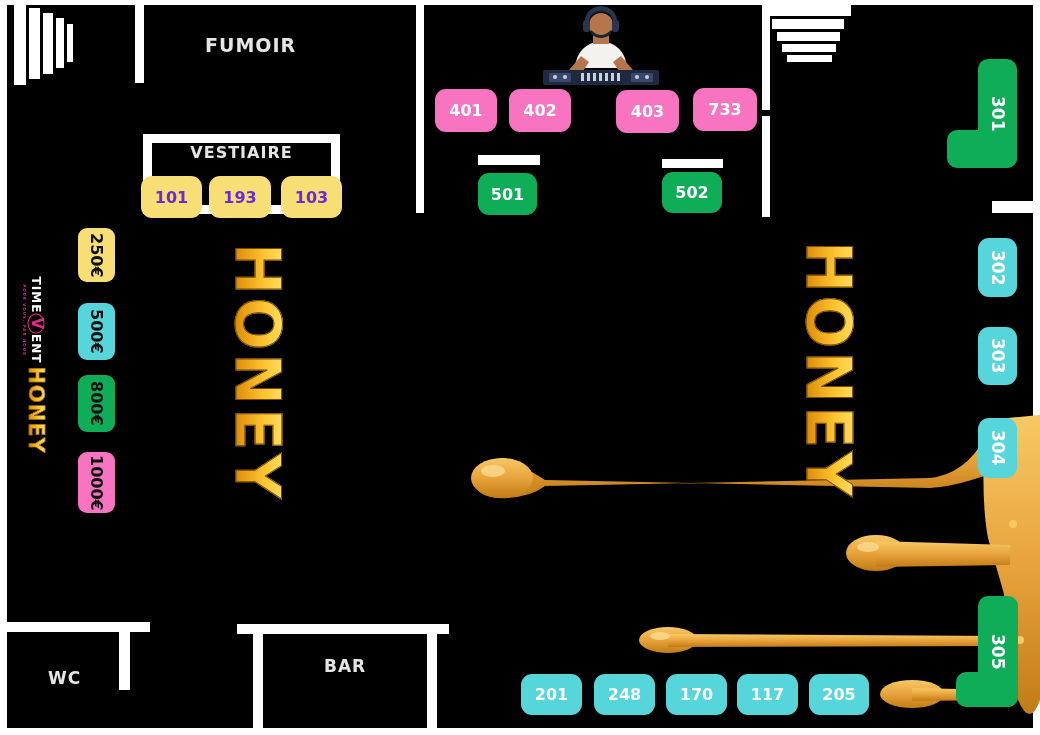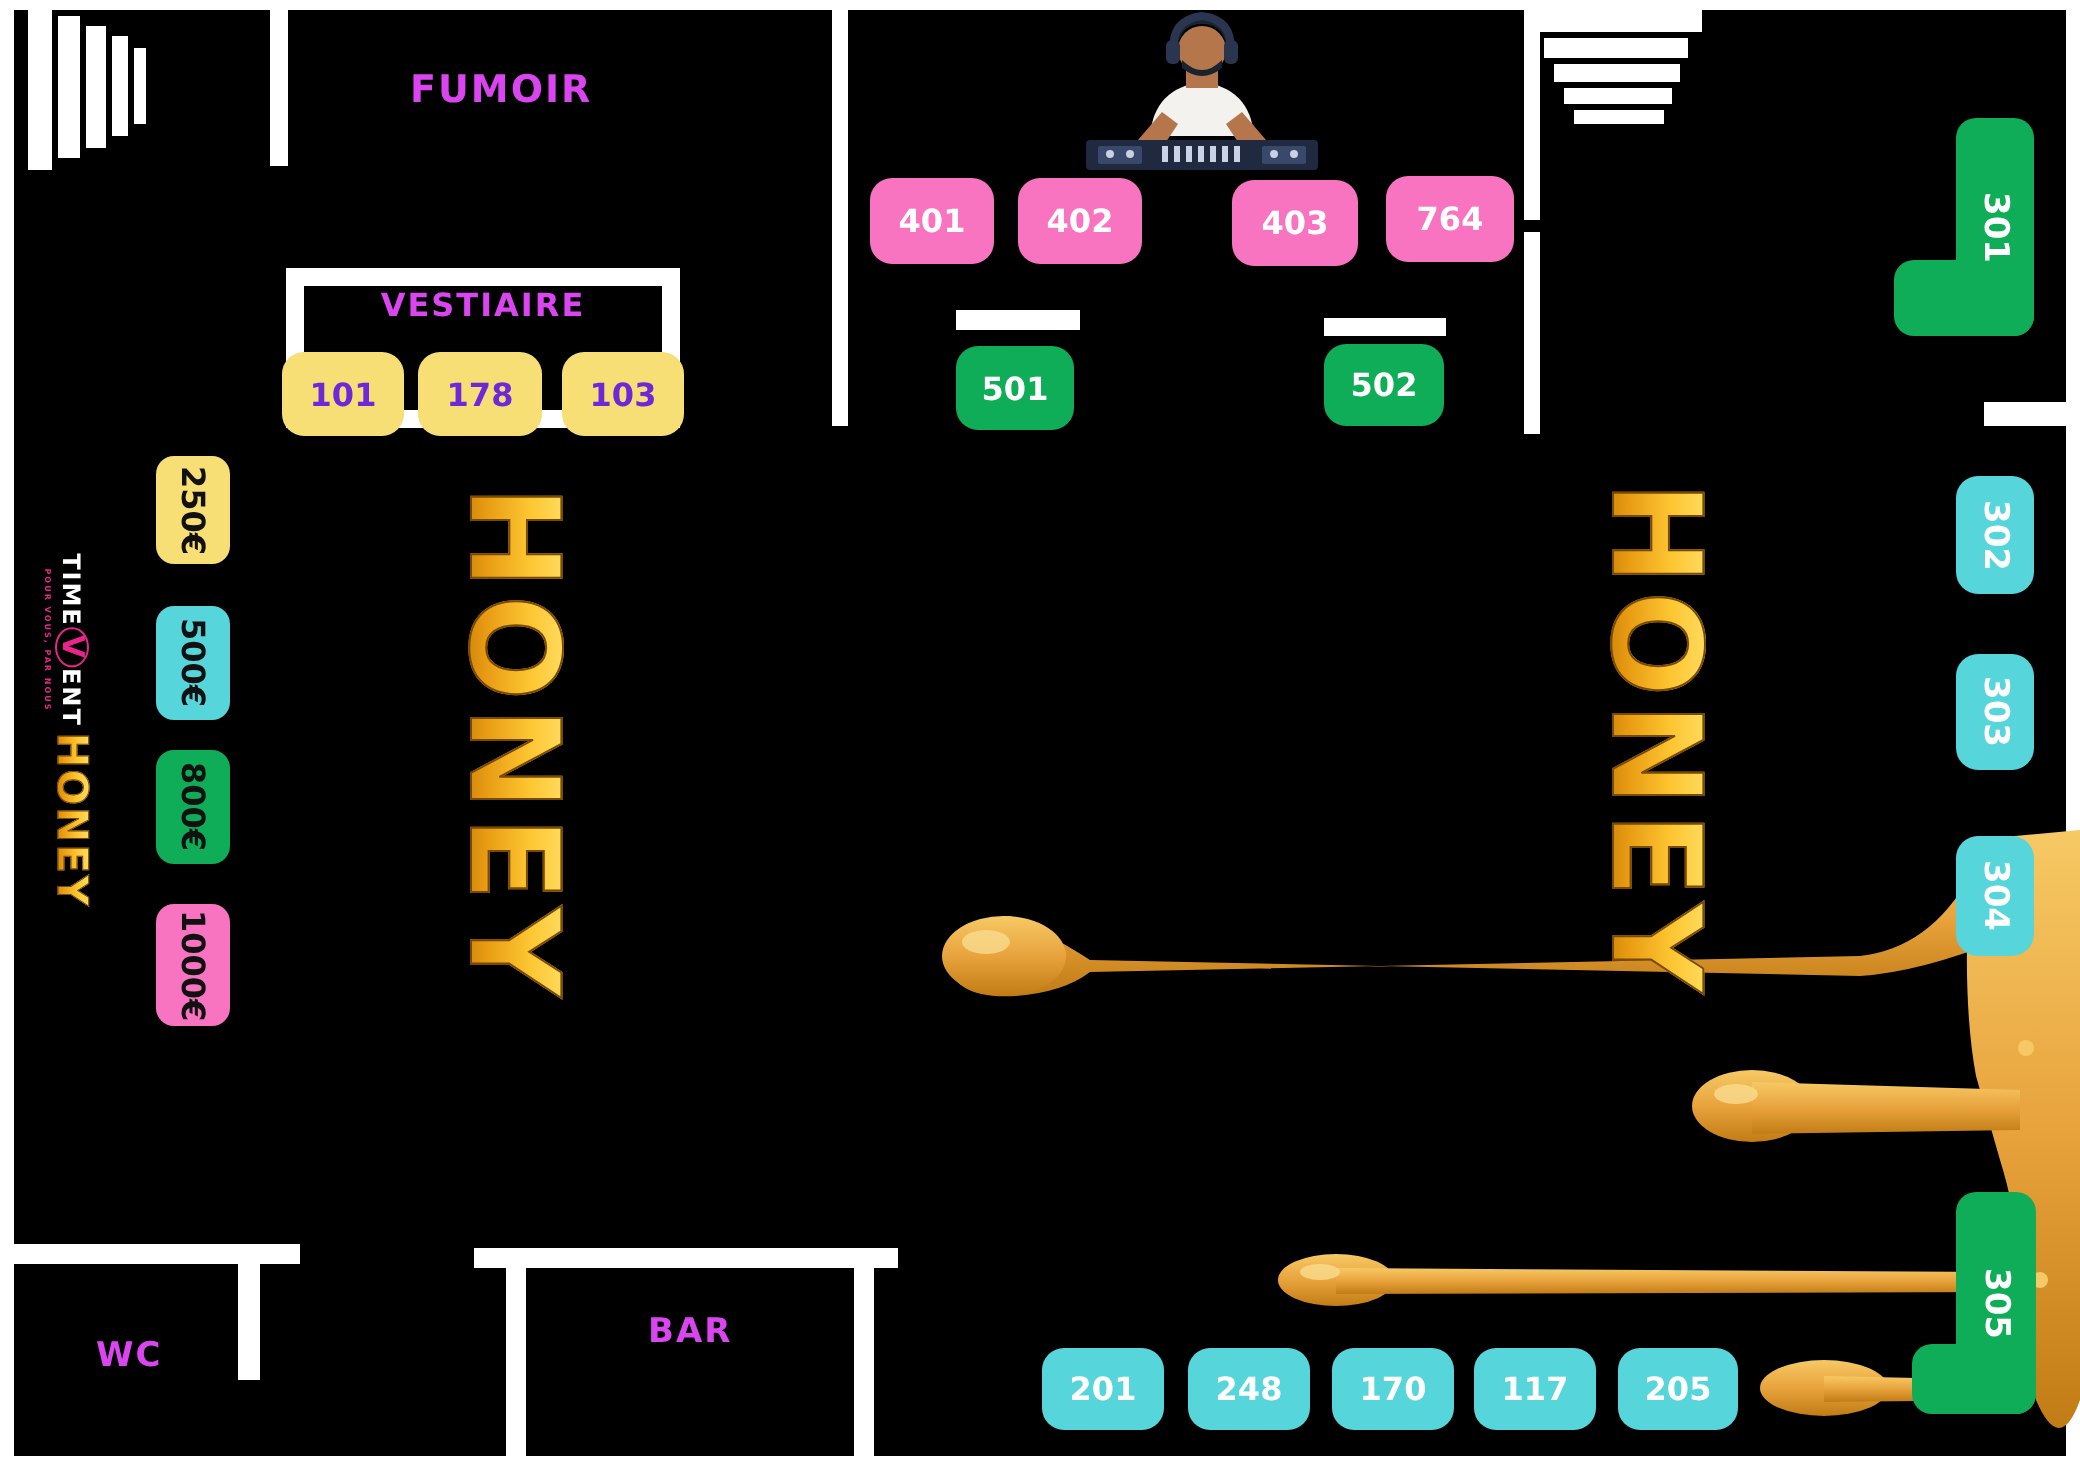"FUMOIR" .room-label { color: #d946ef -> #e5e5e5 }
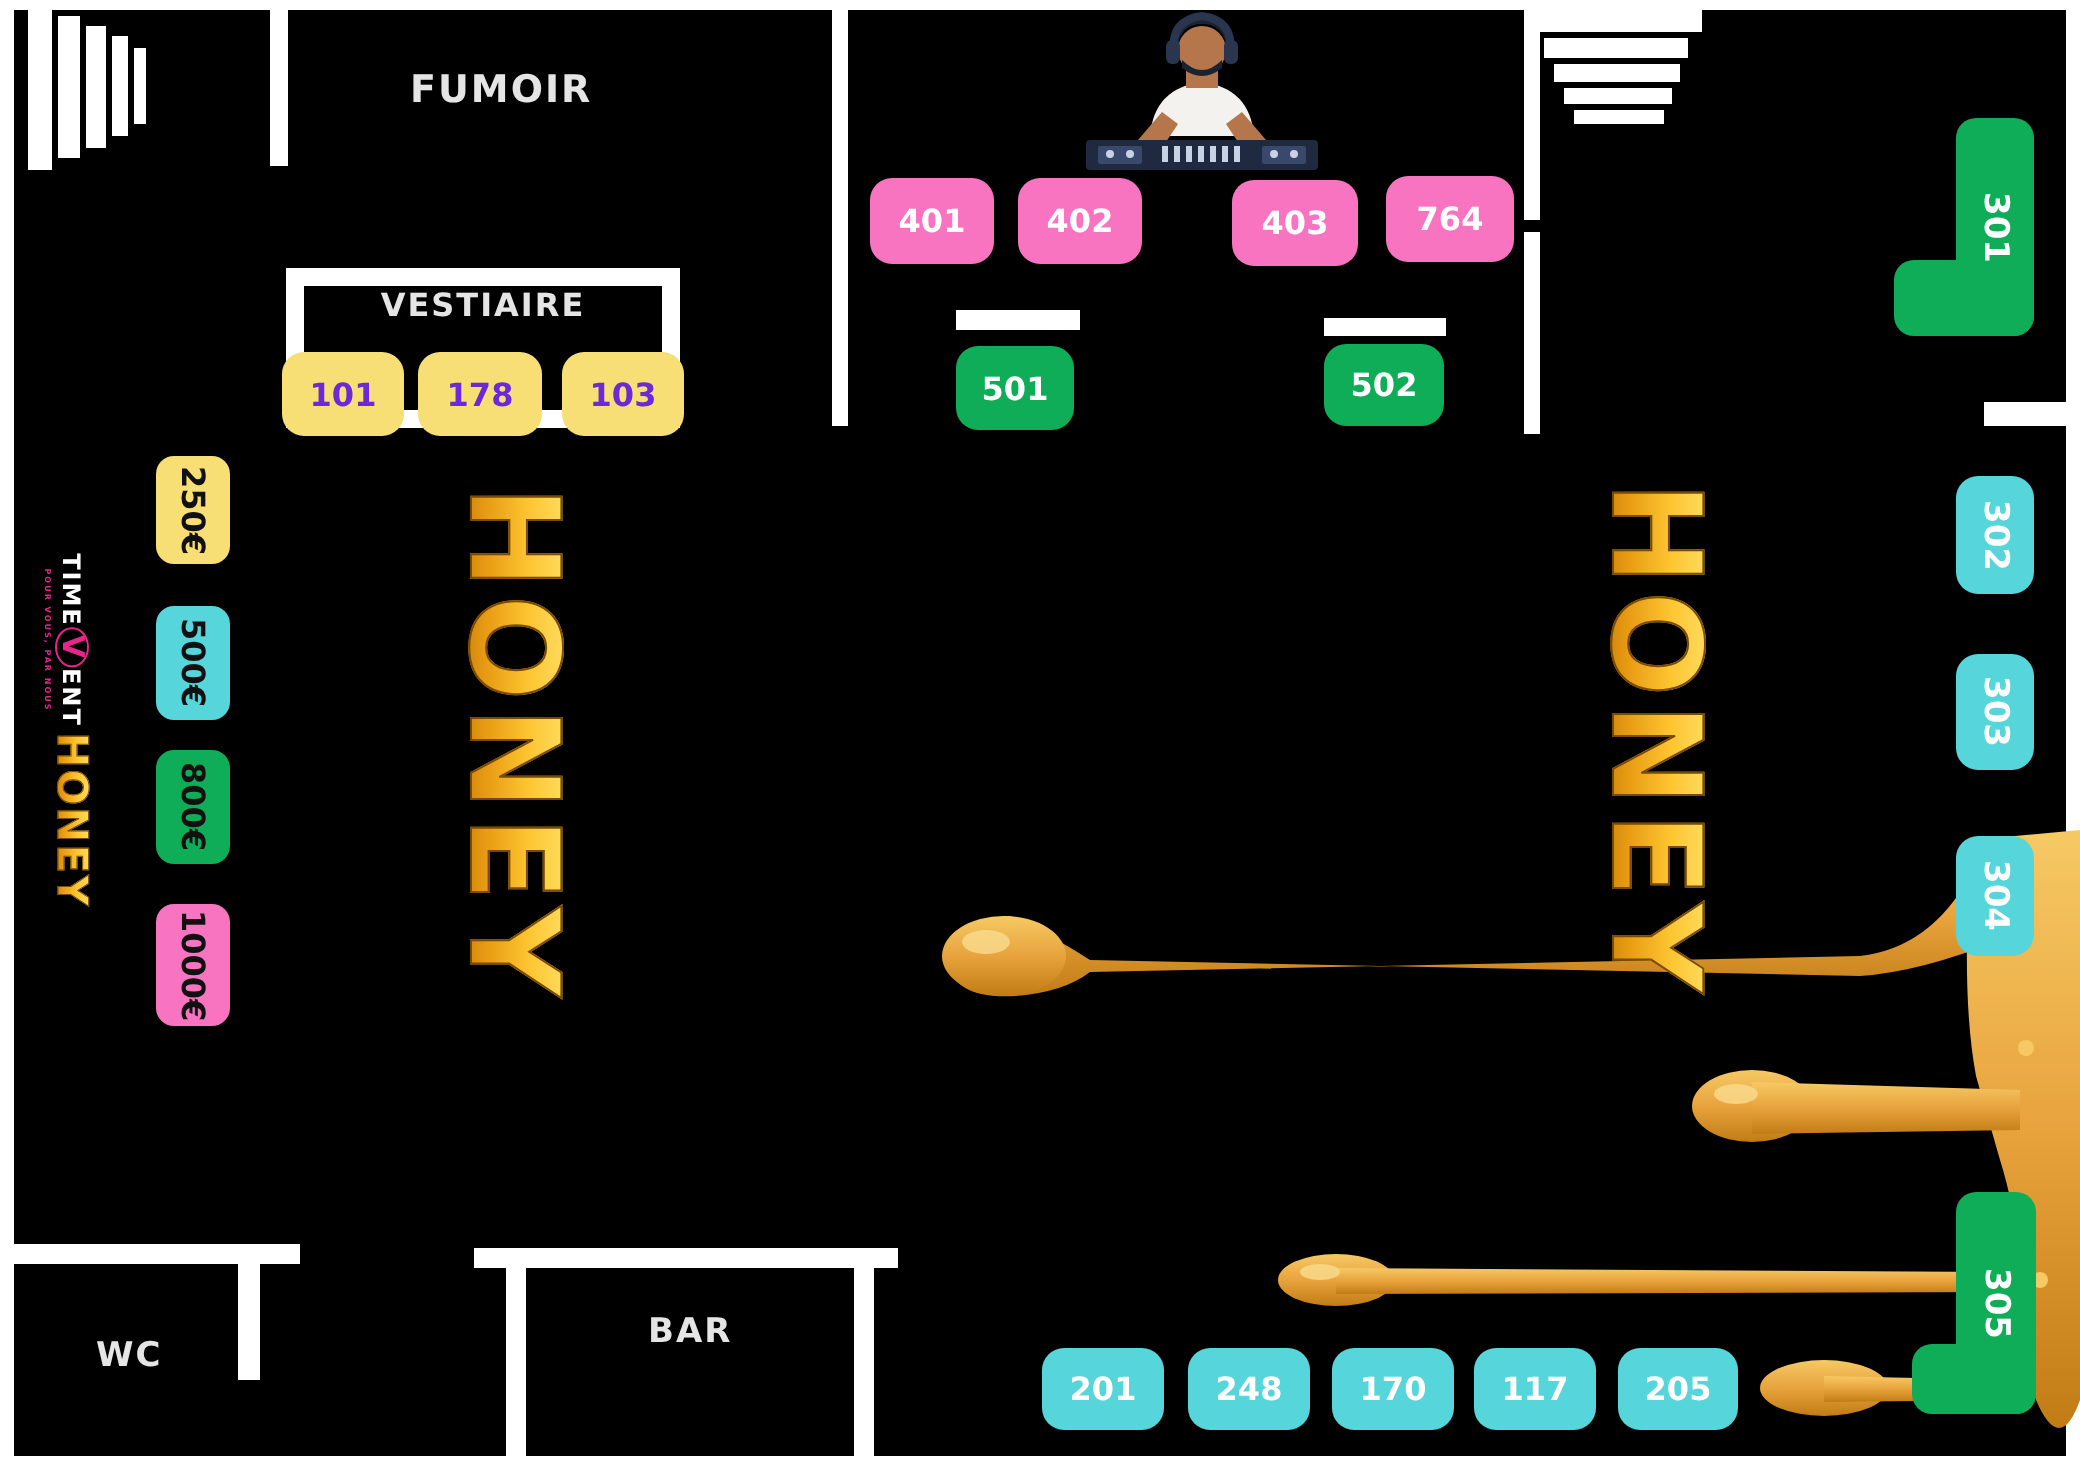"764" div.pill { text: 764 -> 733 }
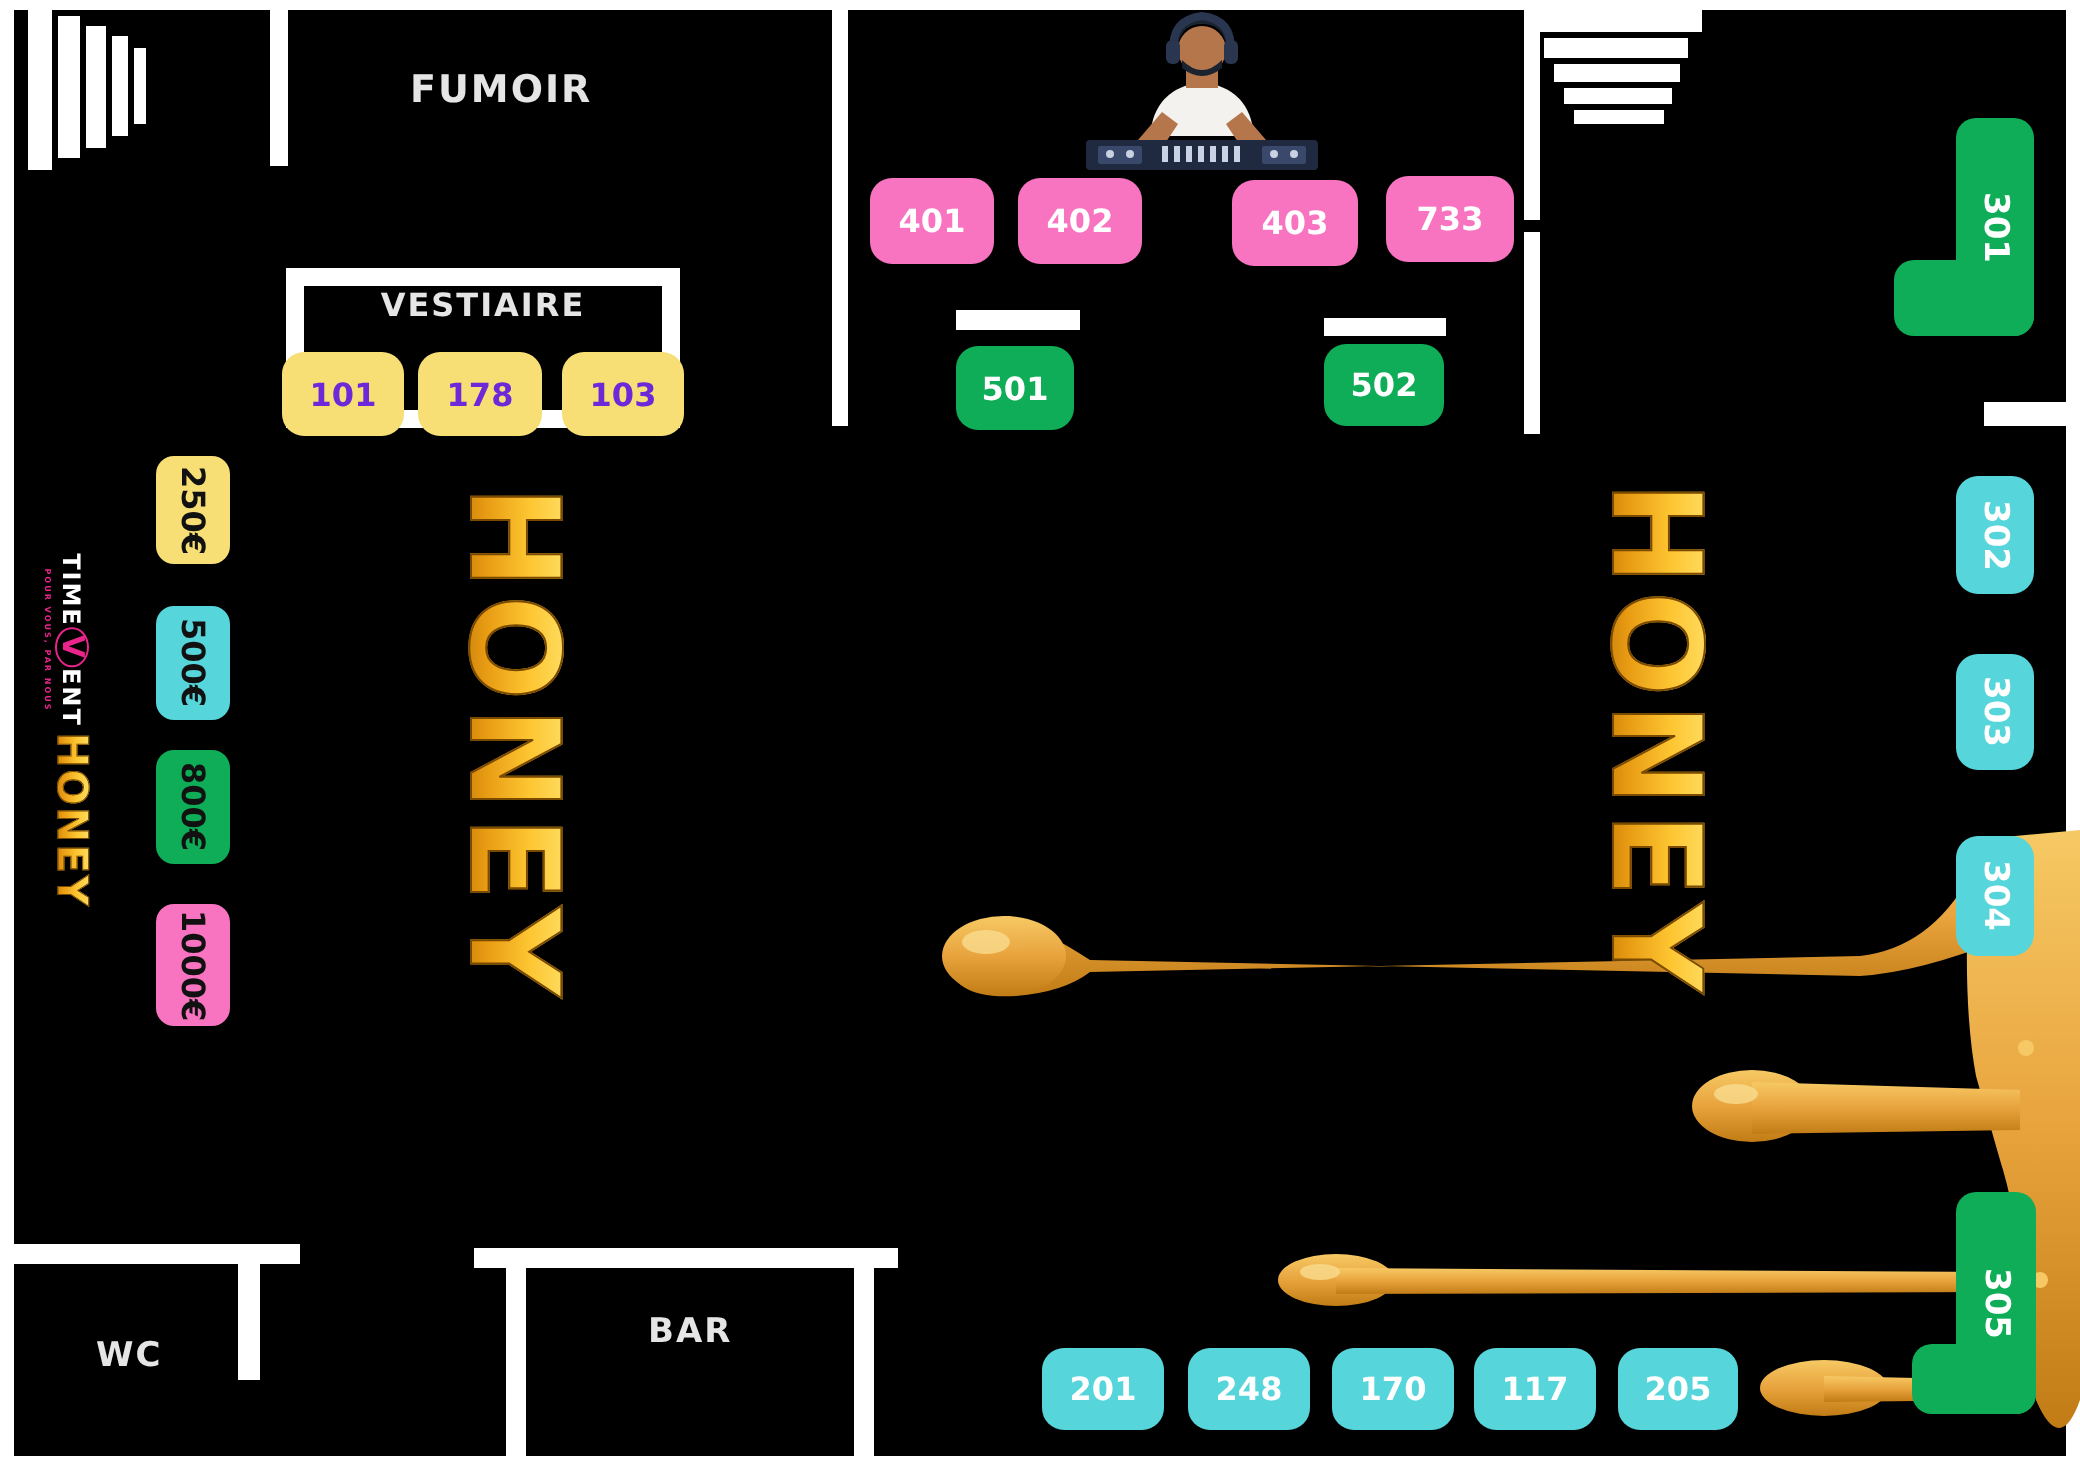"178" div.pill { text: 178 -> 193 }
